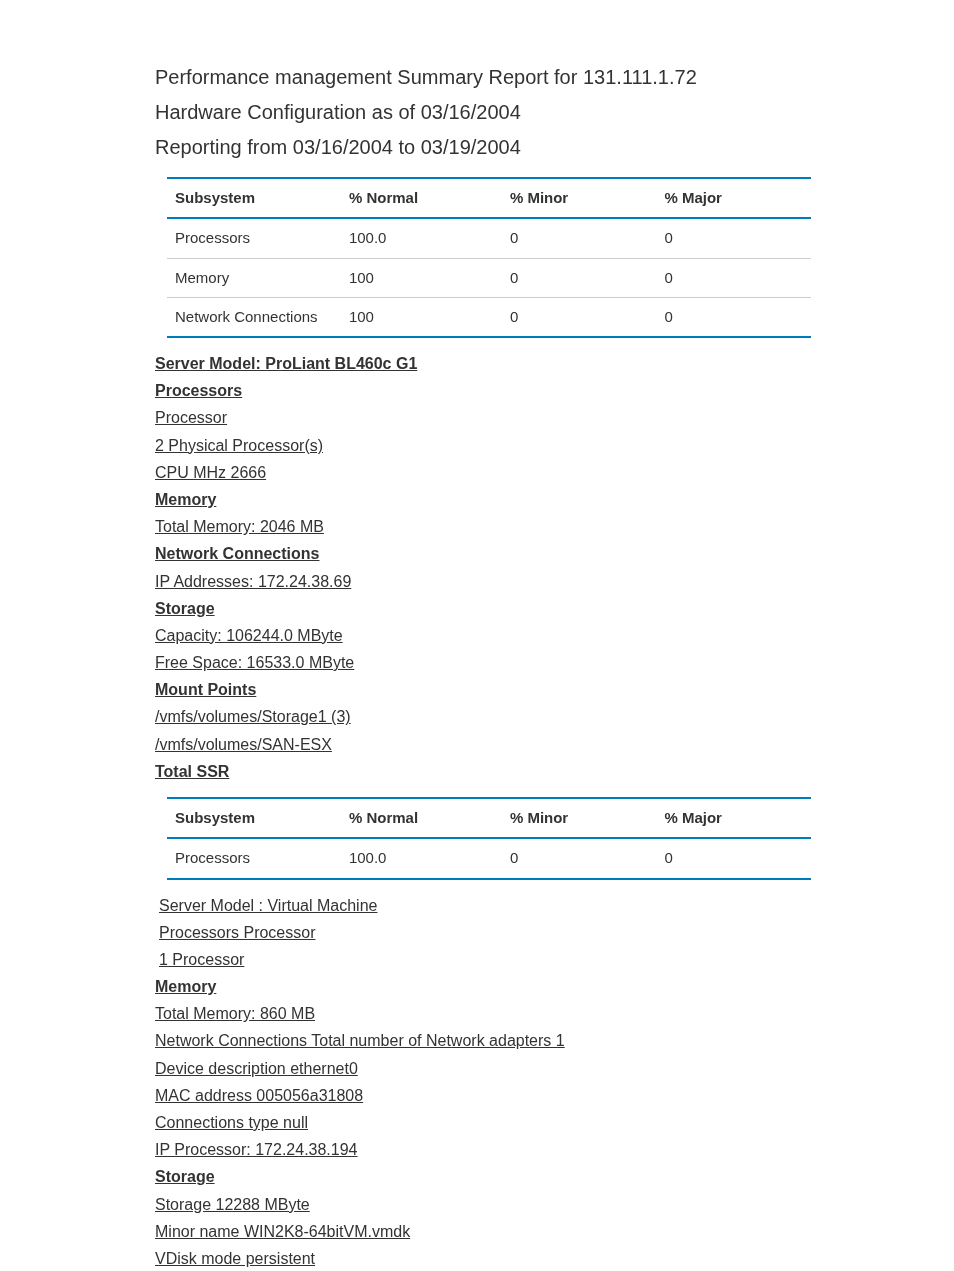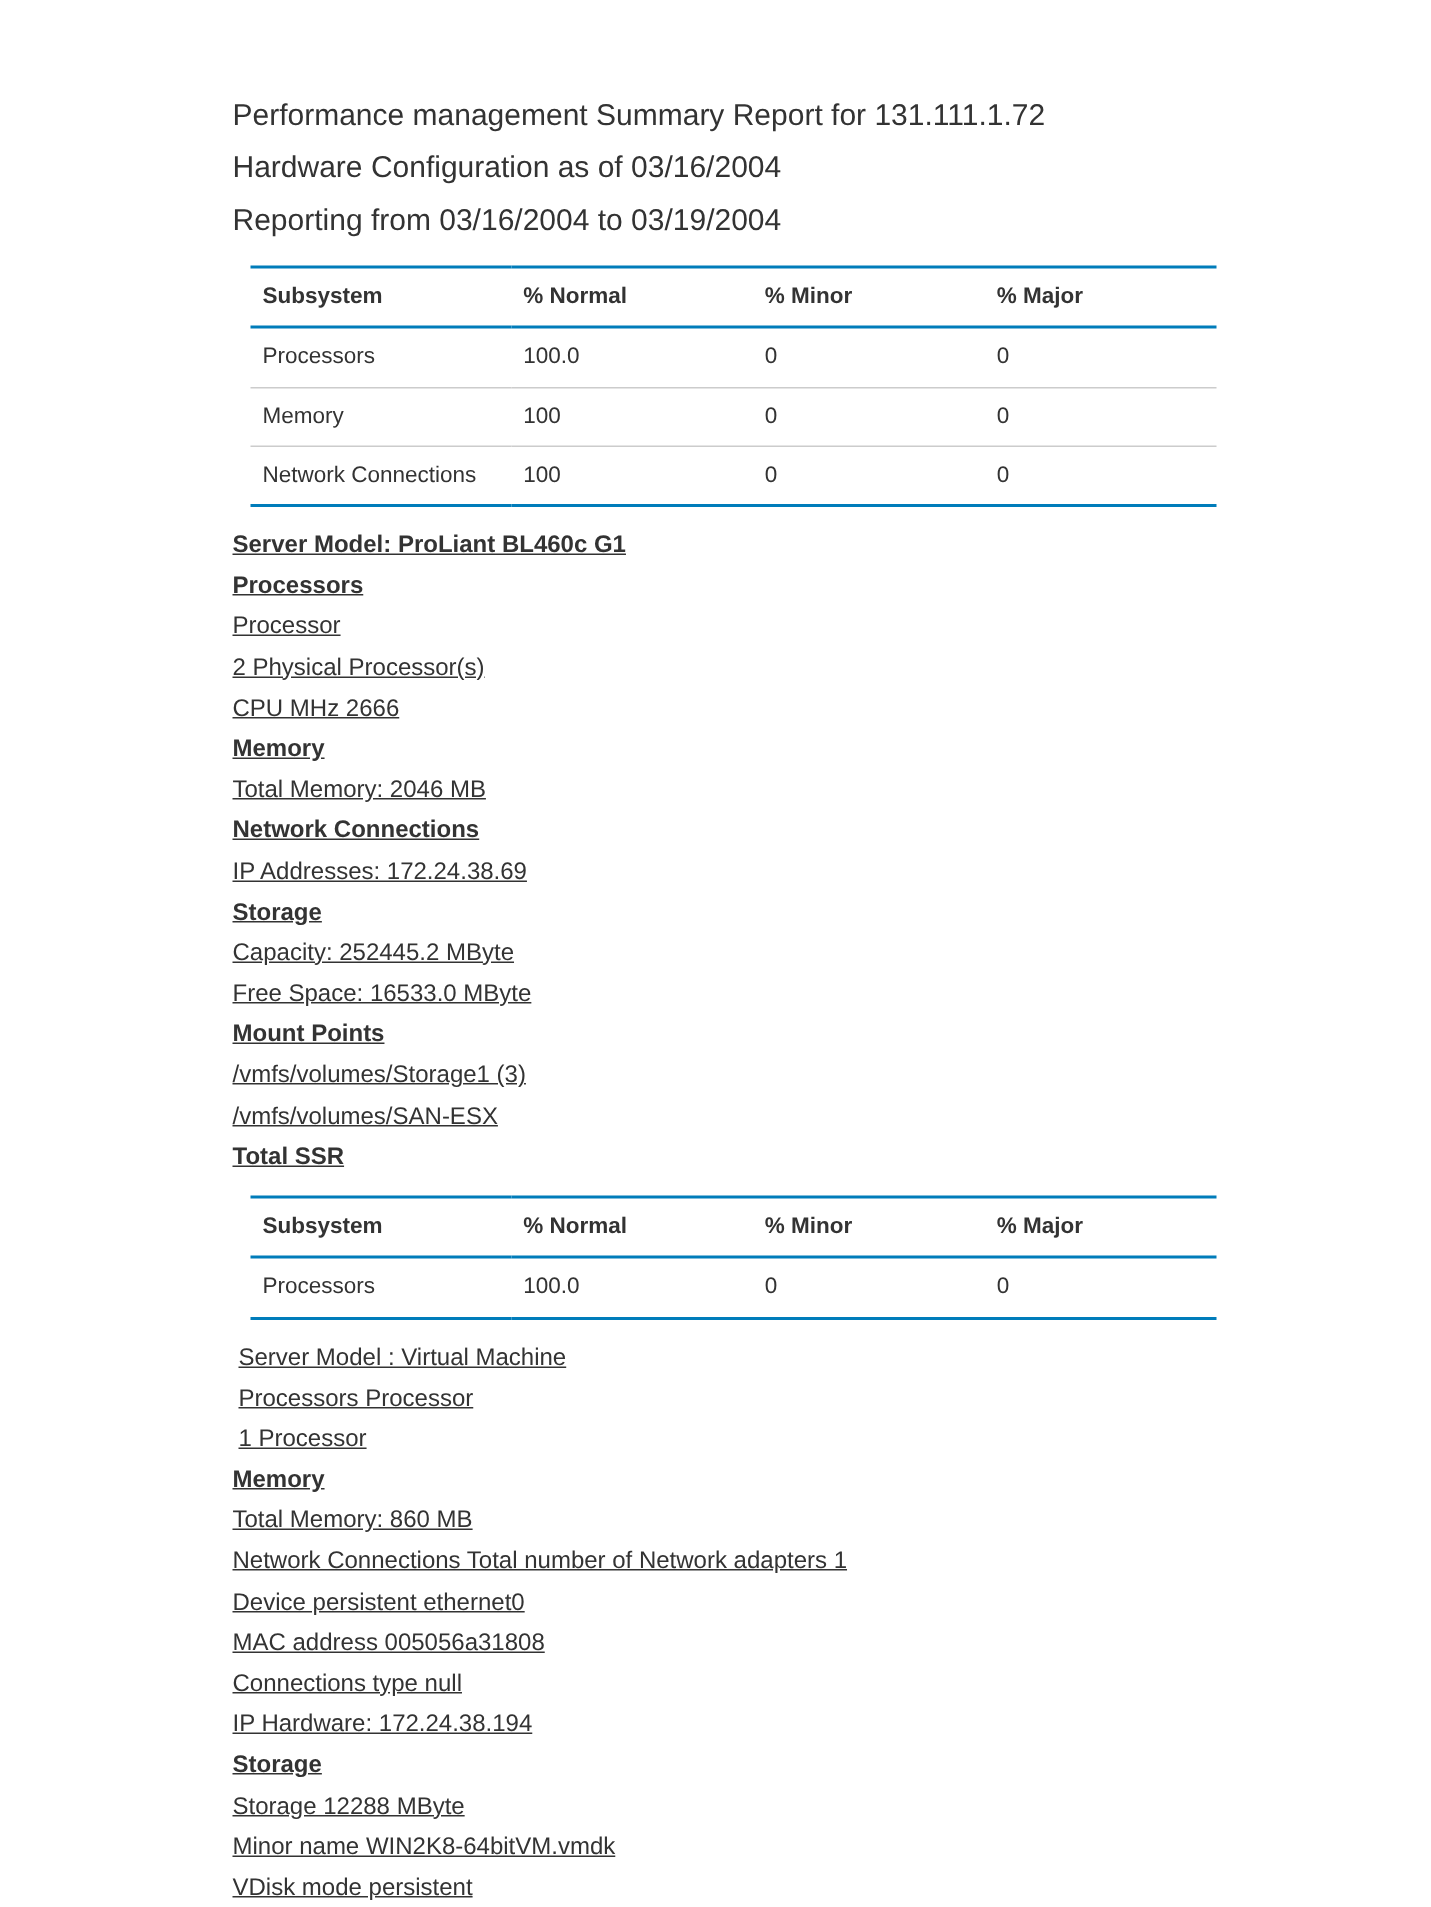"Capacity: 252445.2 MByte" div.section-line { text: 252445.2 -> 106244.0 }
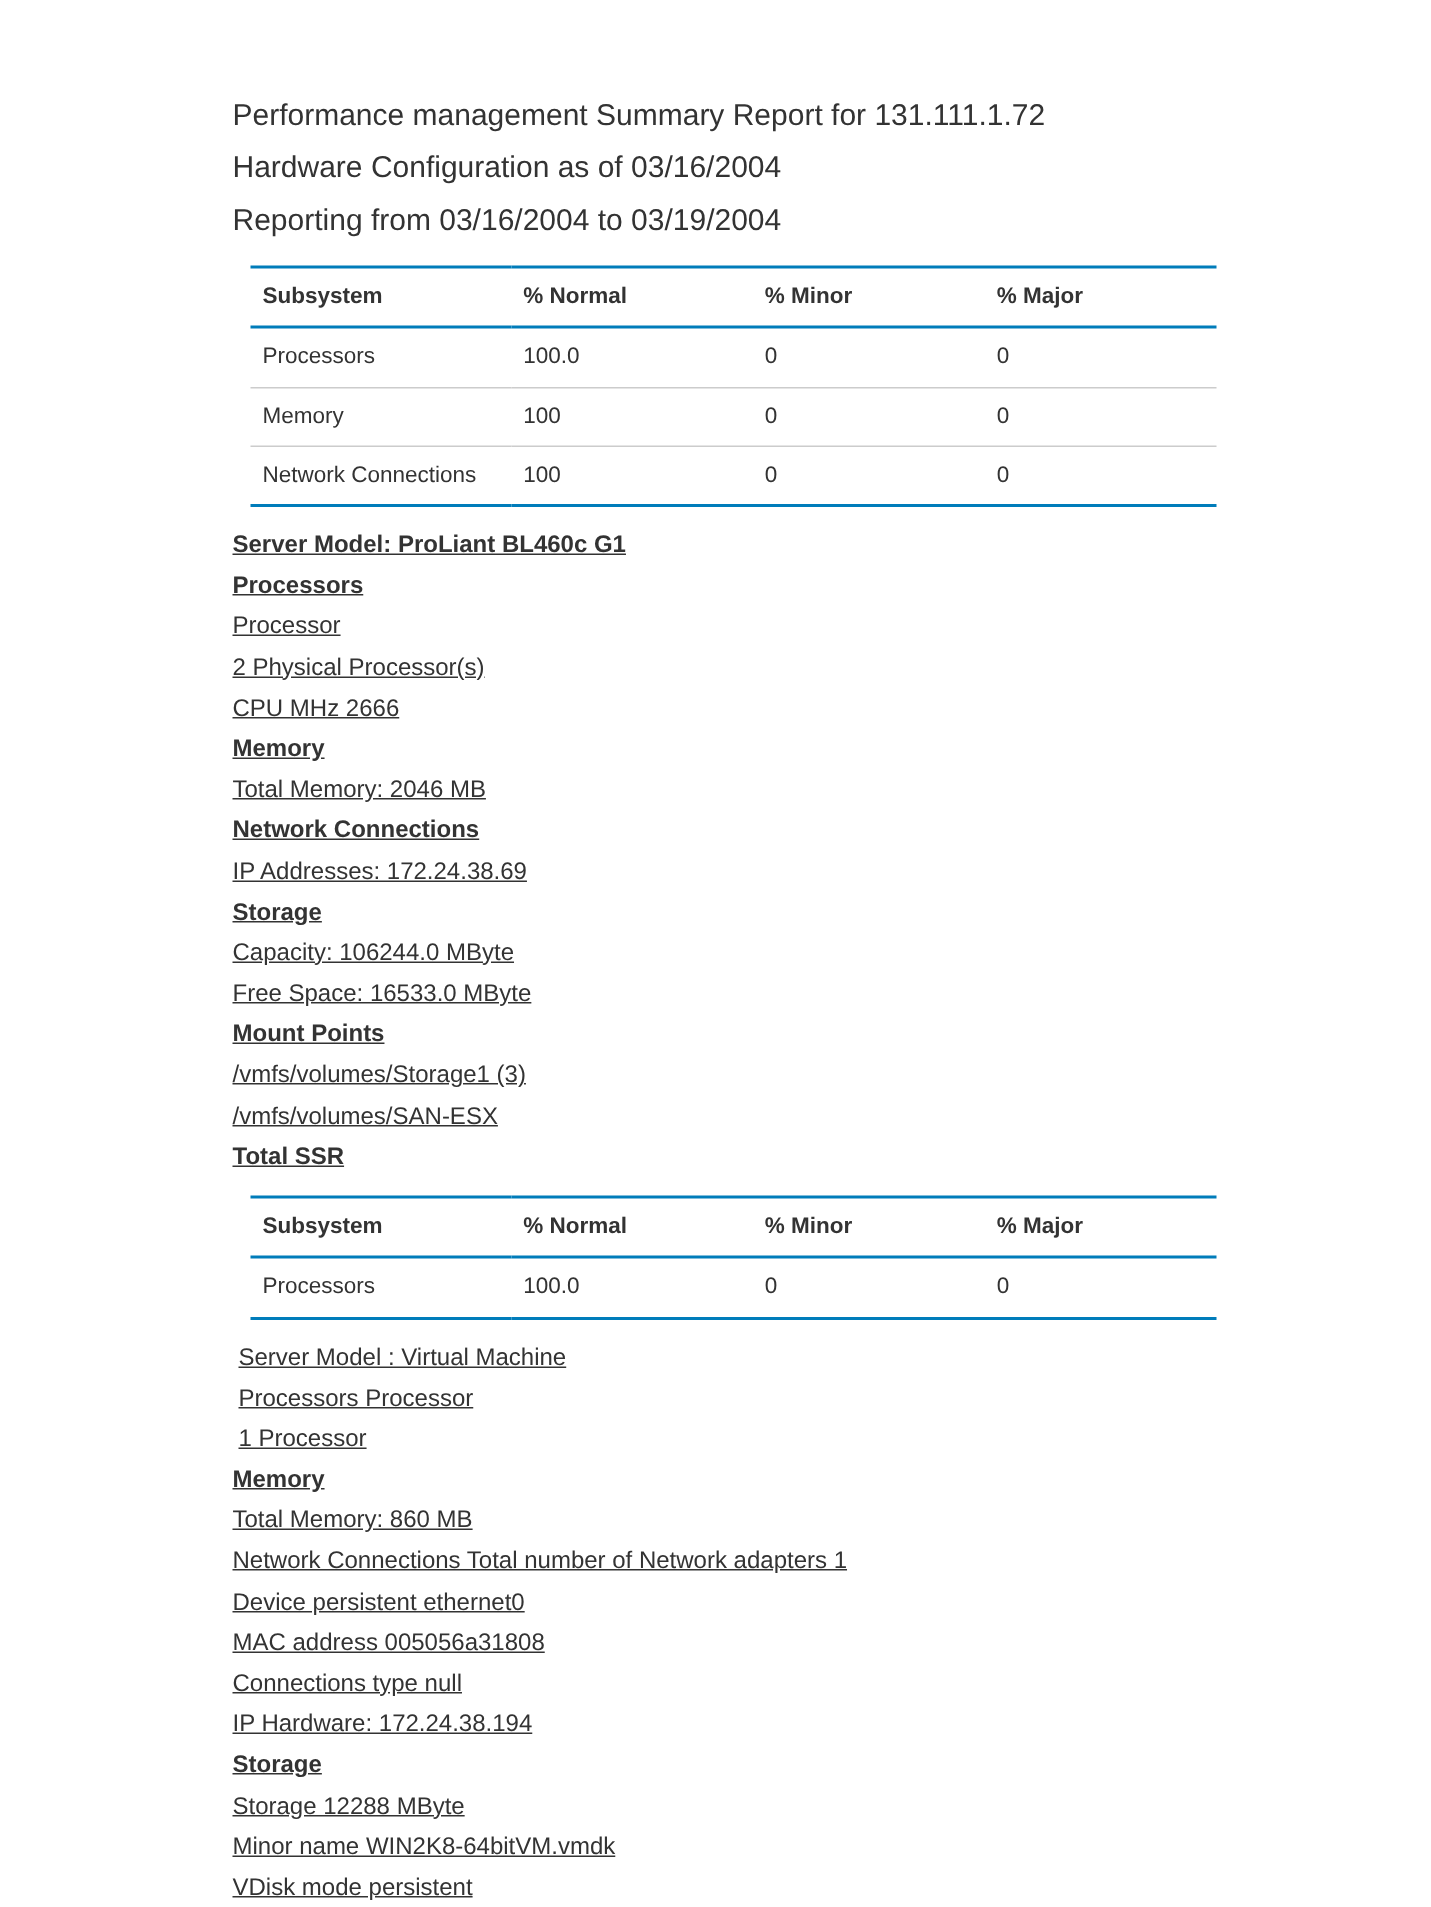"Device persistent ethernet0" div.section-line { text: persistent -> description }
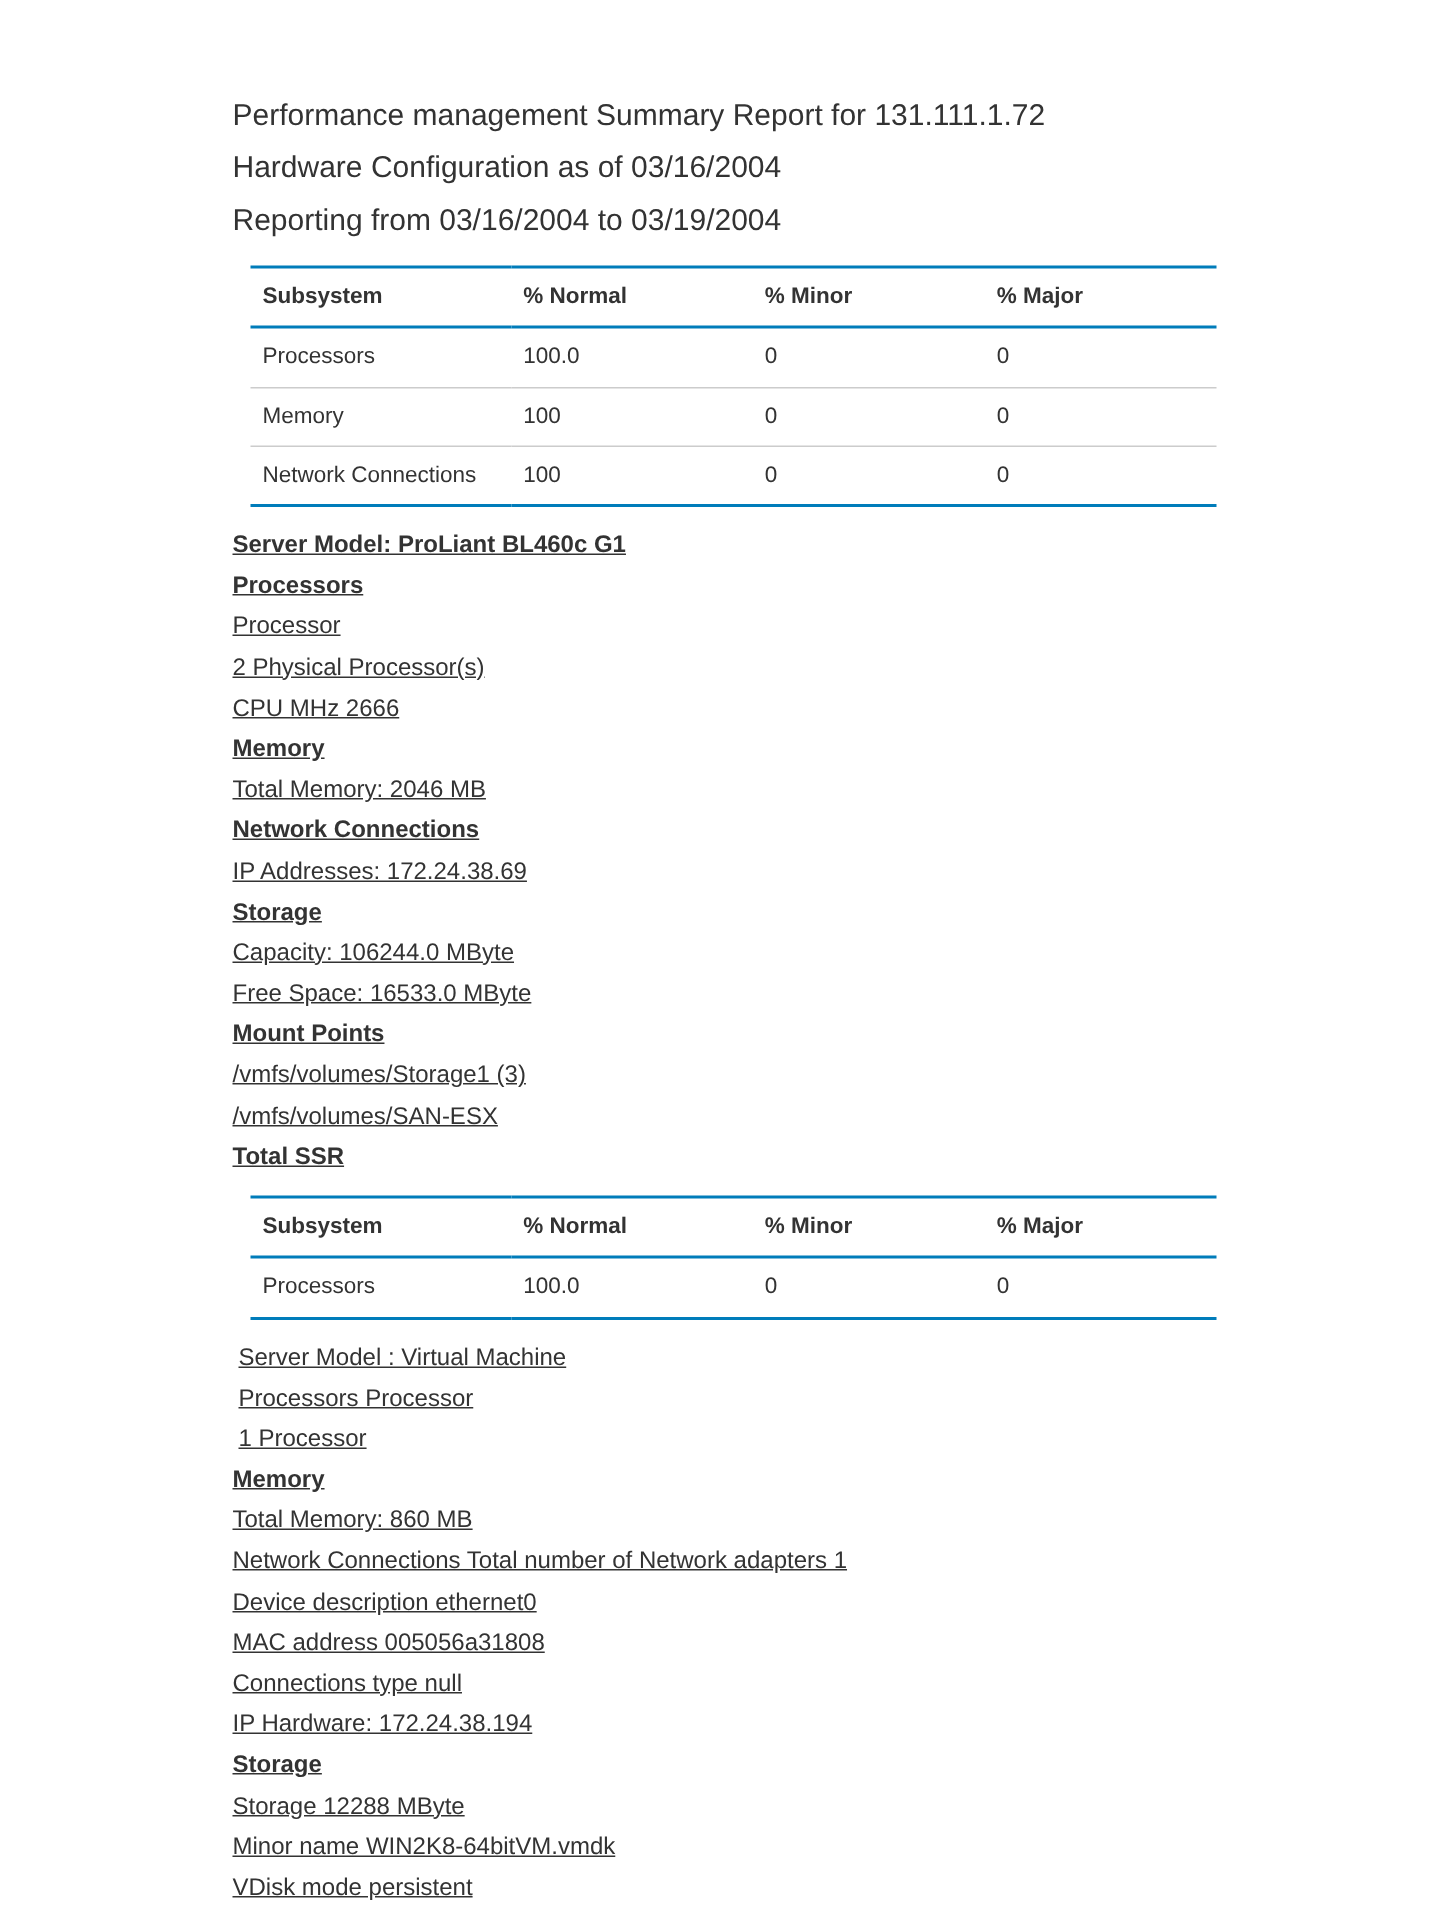"IP Hardware: 172.24.38.194" div.section-line { text: Hardware -> Processor }
